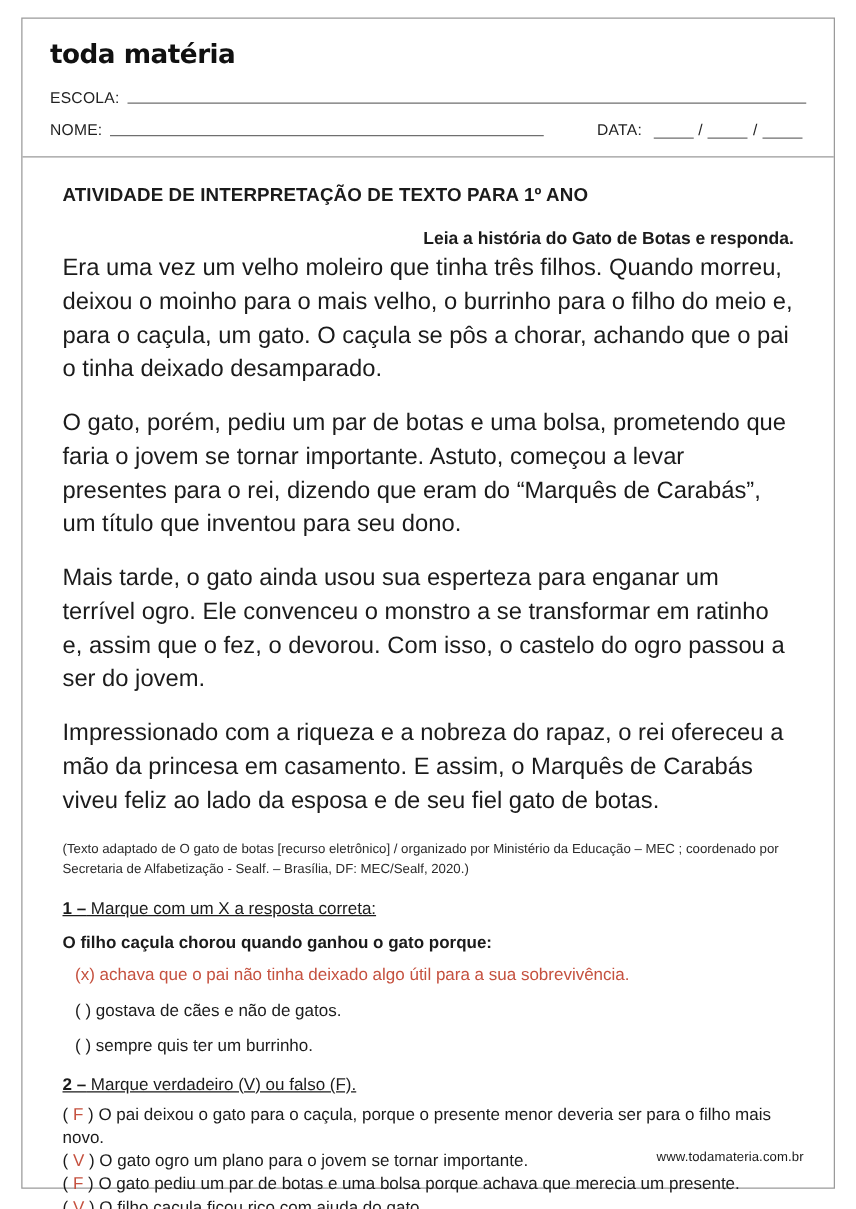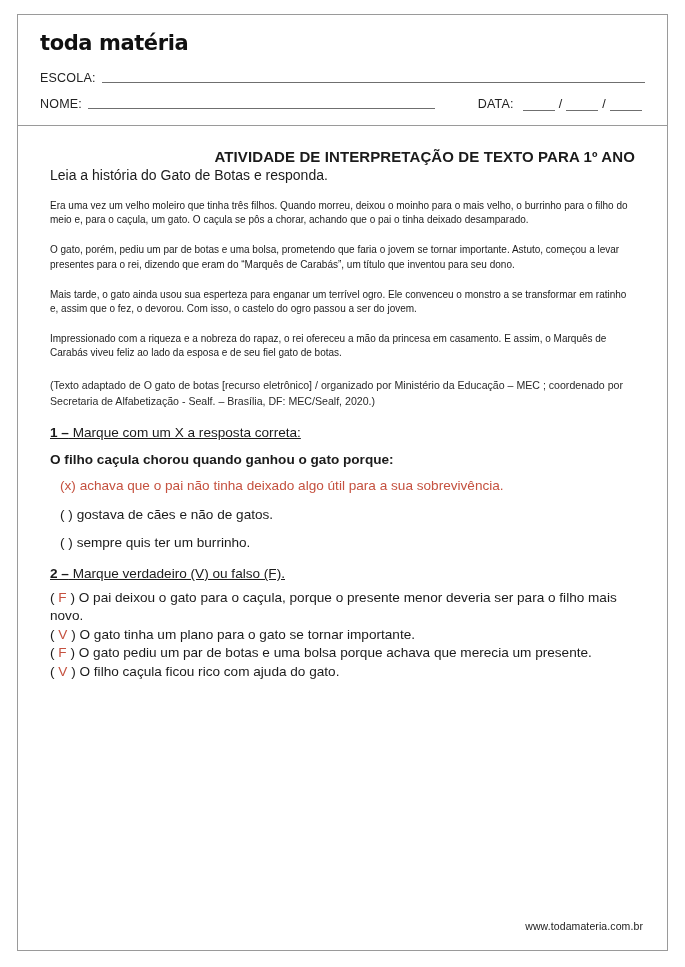"ATIVIDADE DE INTERPRETAÇÃO DE TEXTO" .title { margin: 0 0 2px 0 -> 0 0 17px 0; text-align: right -> left }
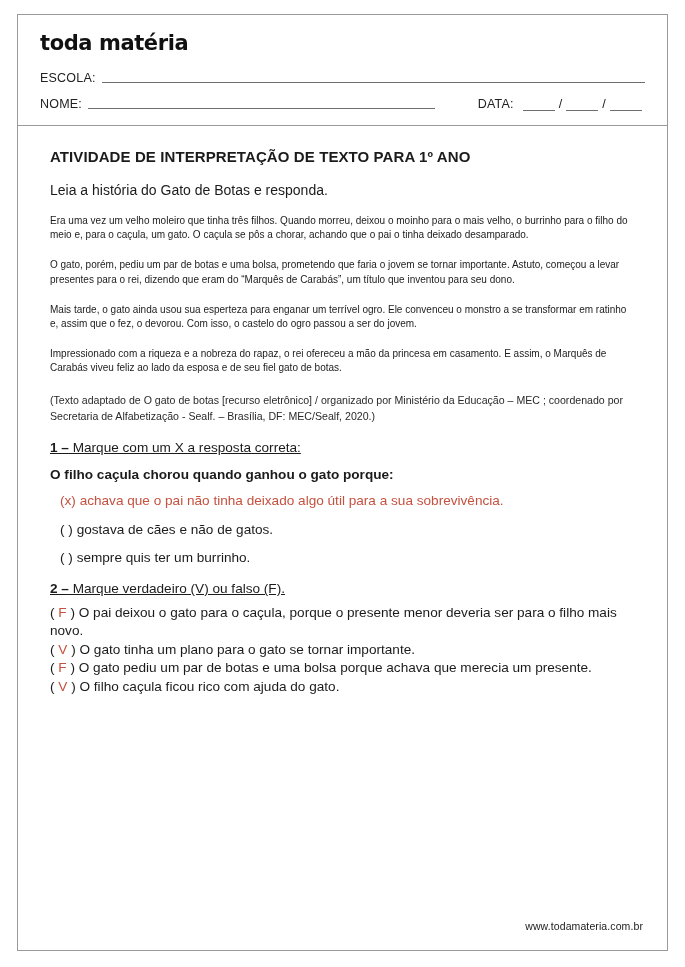"Leia a história do Gato" .lead { font-weight: normal -> bold; margin: 0 0 16px 0 -> 0 0 4px 0; text-align: none -> right }
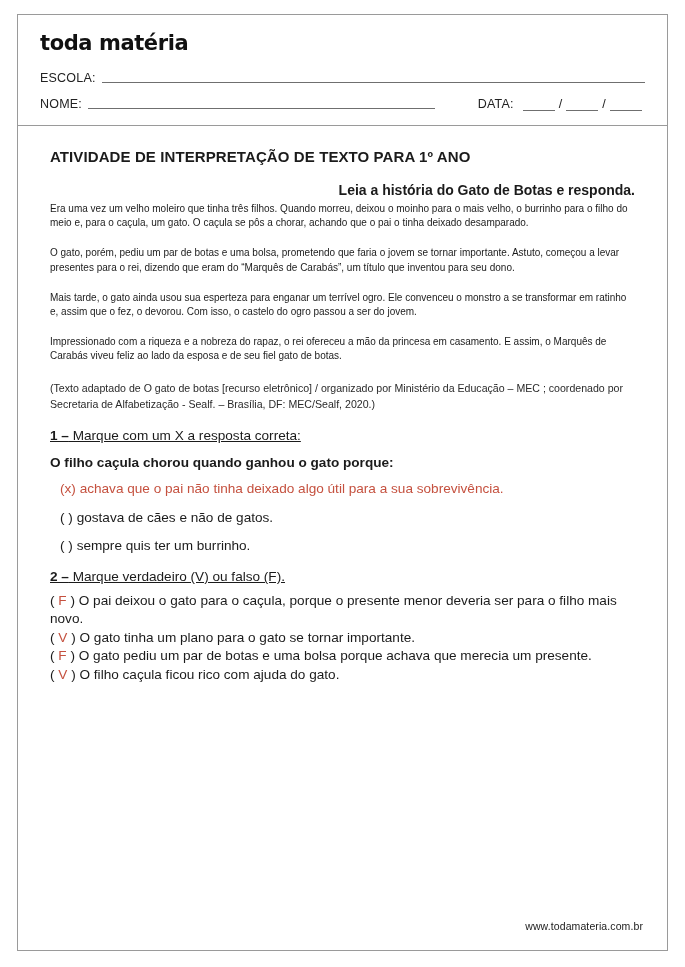"Era uma vez um velho" p.story { font-size: 10px -> 19px }
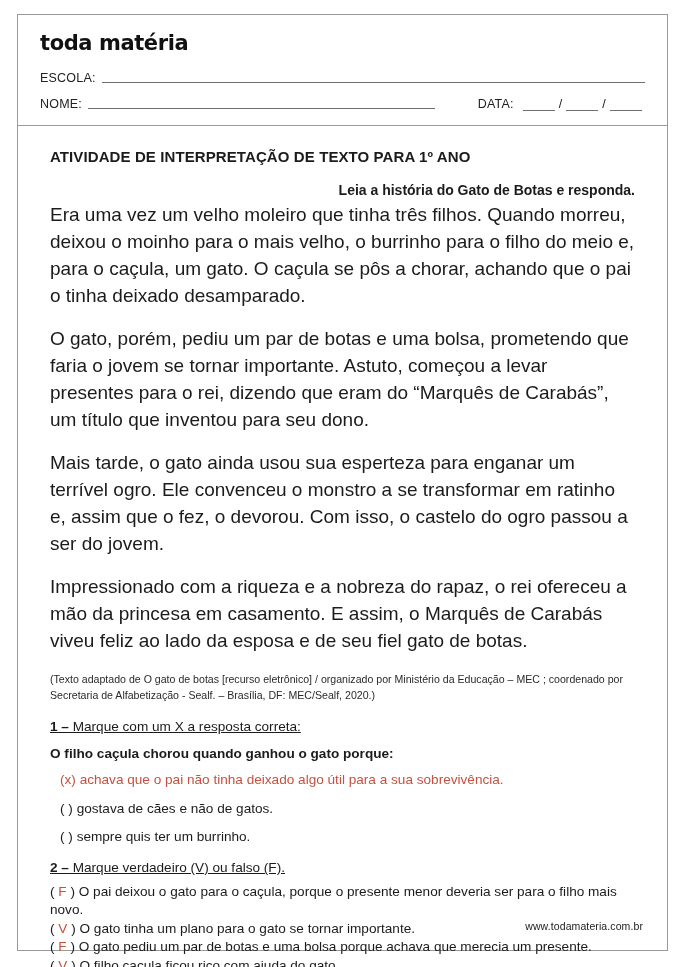"O gato tinha um plano" span { text: tinha um plano para o gato -> ogro um plano para o jovem }
